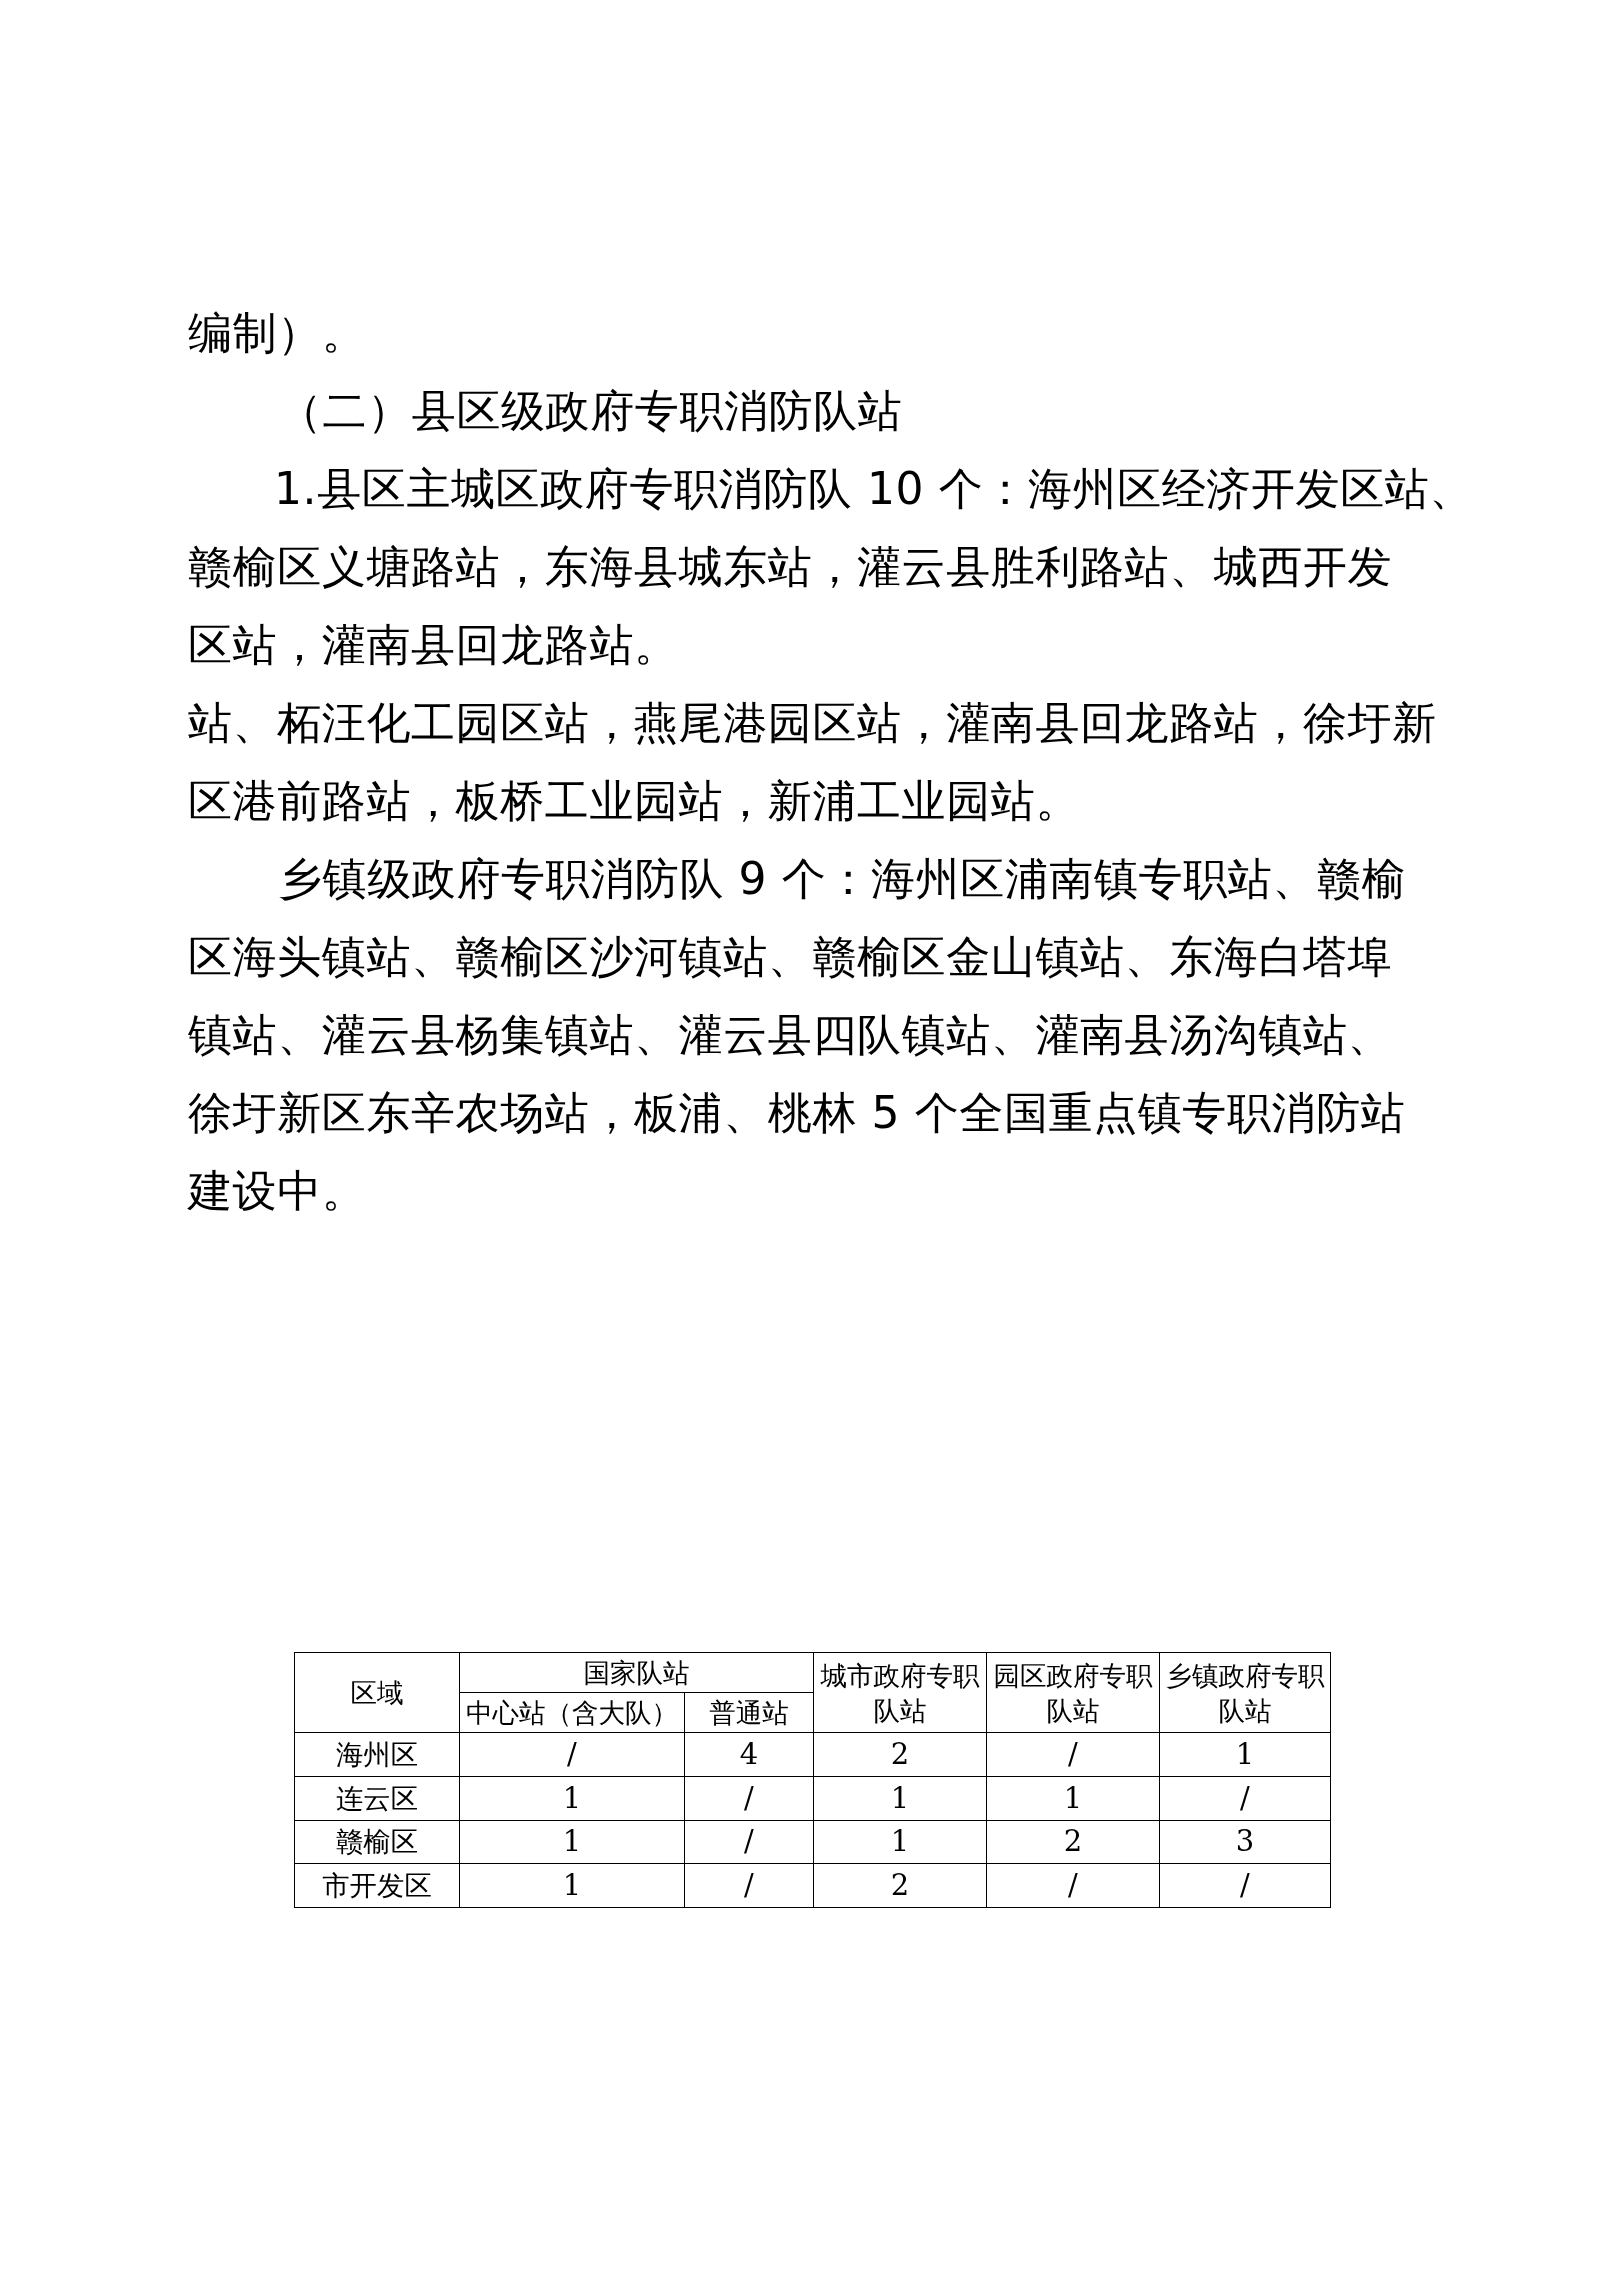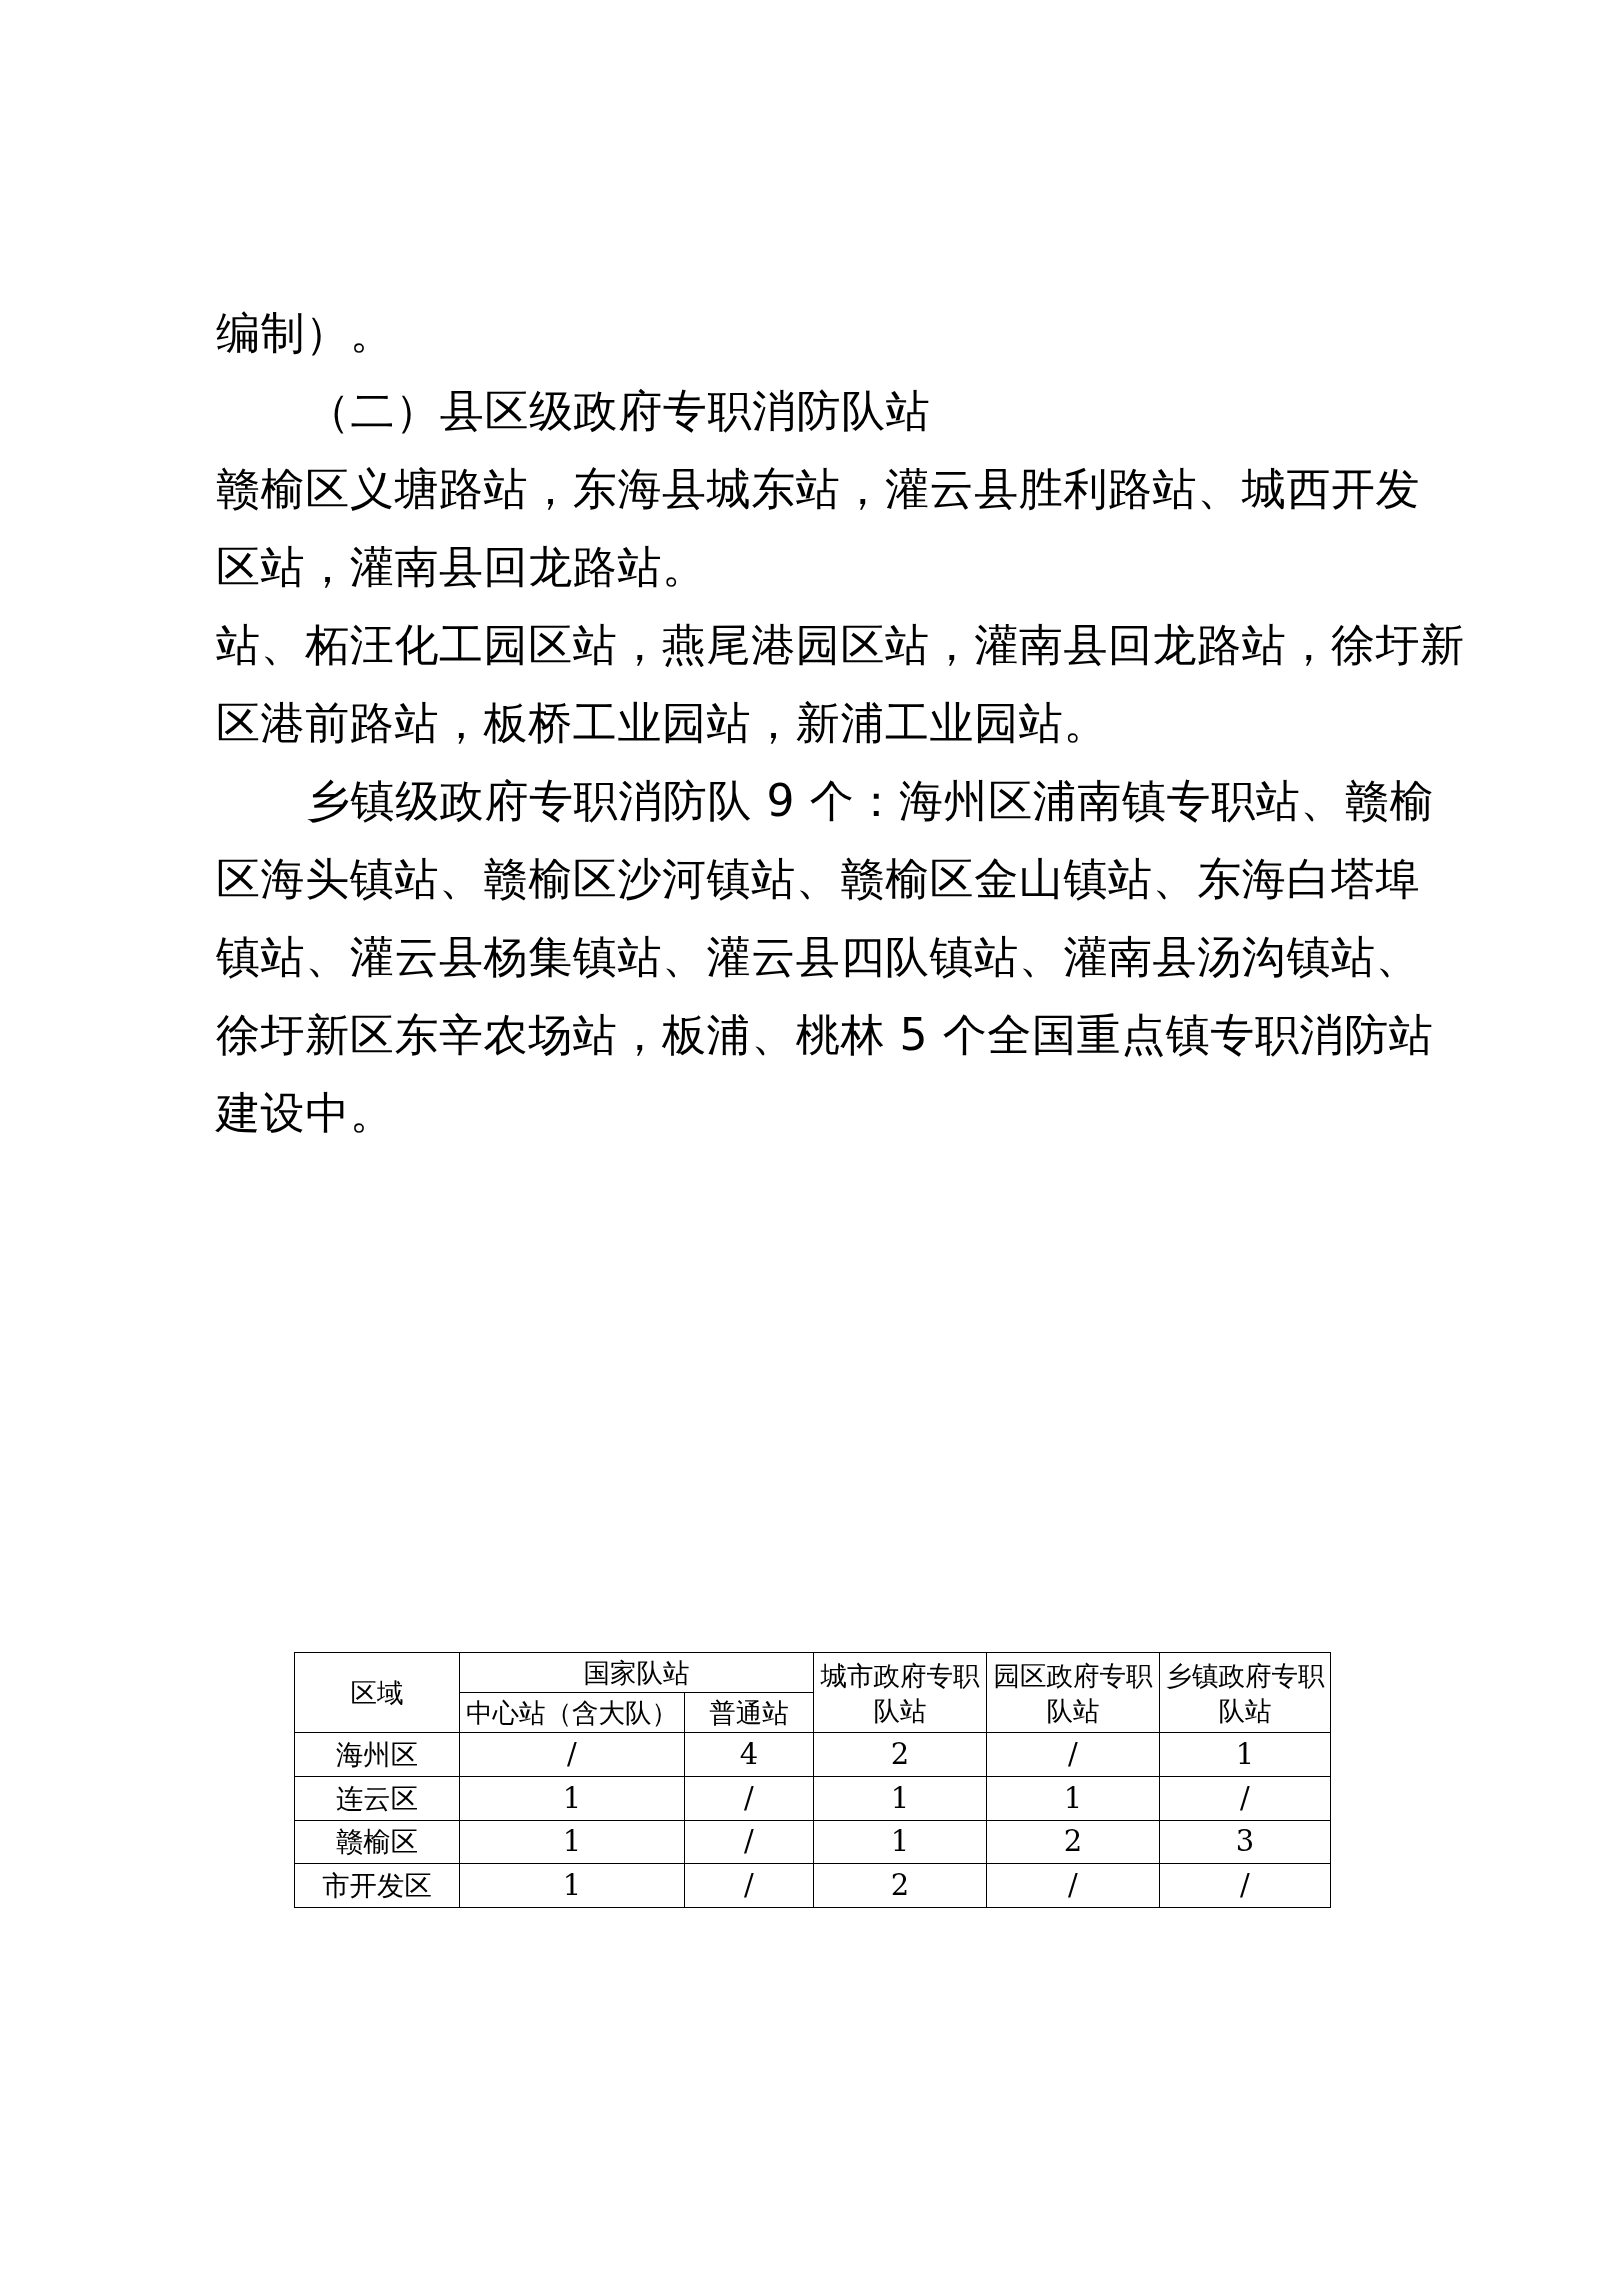"编制）。" .doc-body { left: 216px -> 188px }
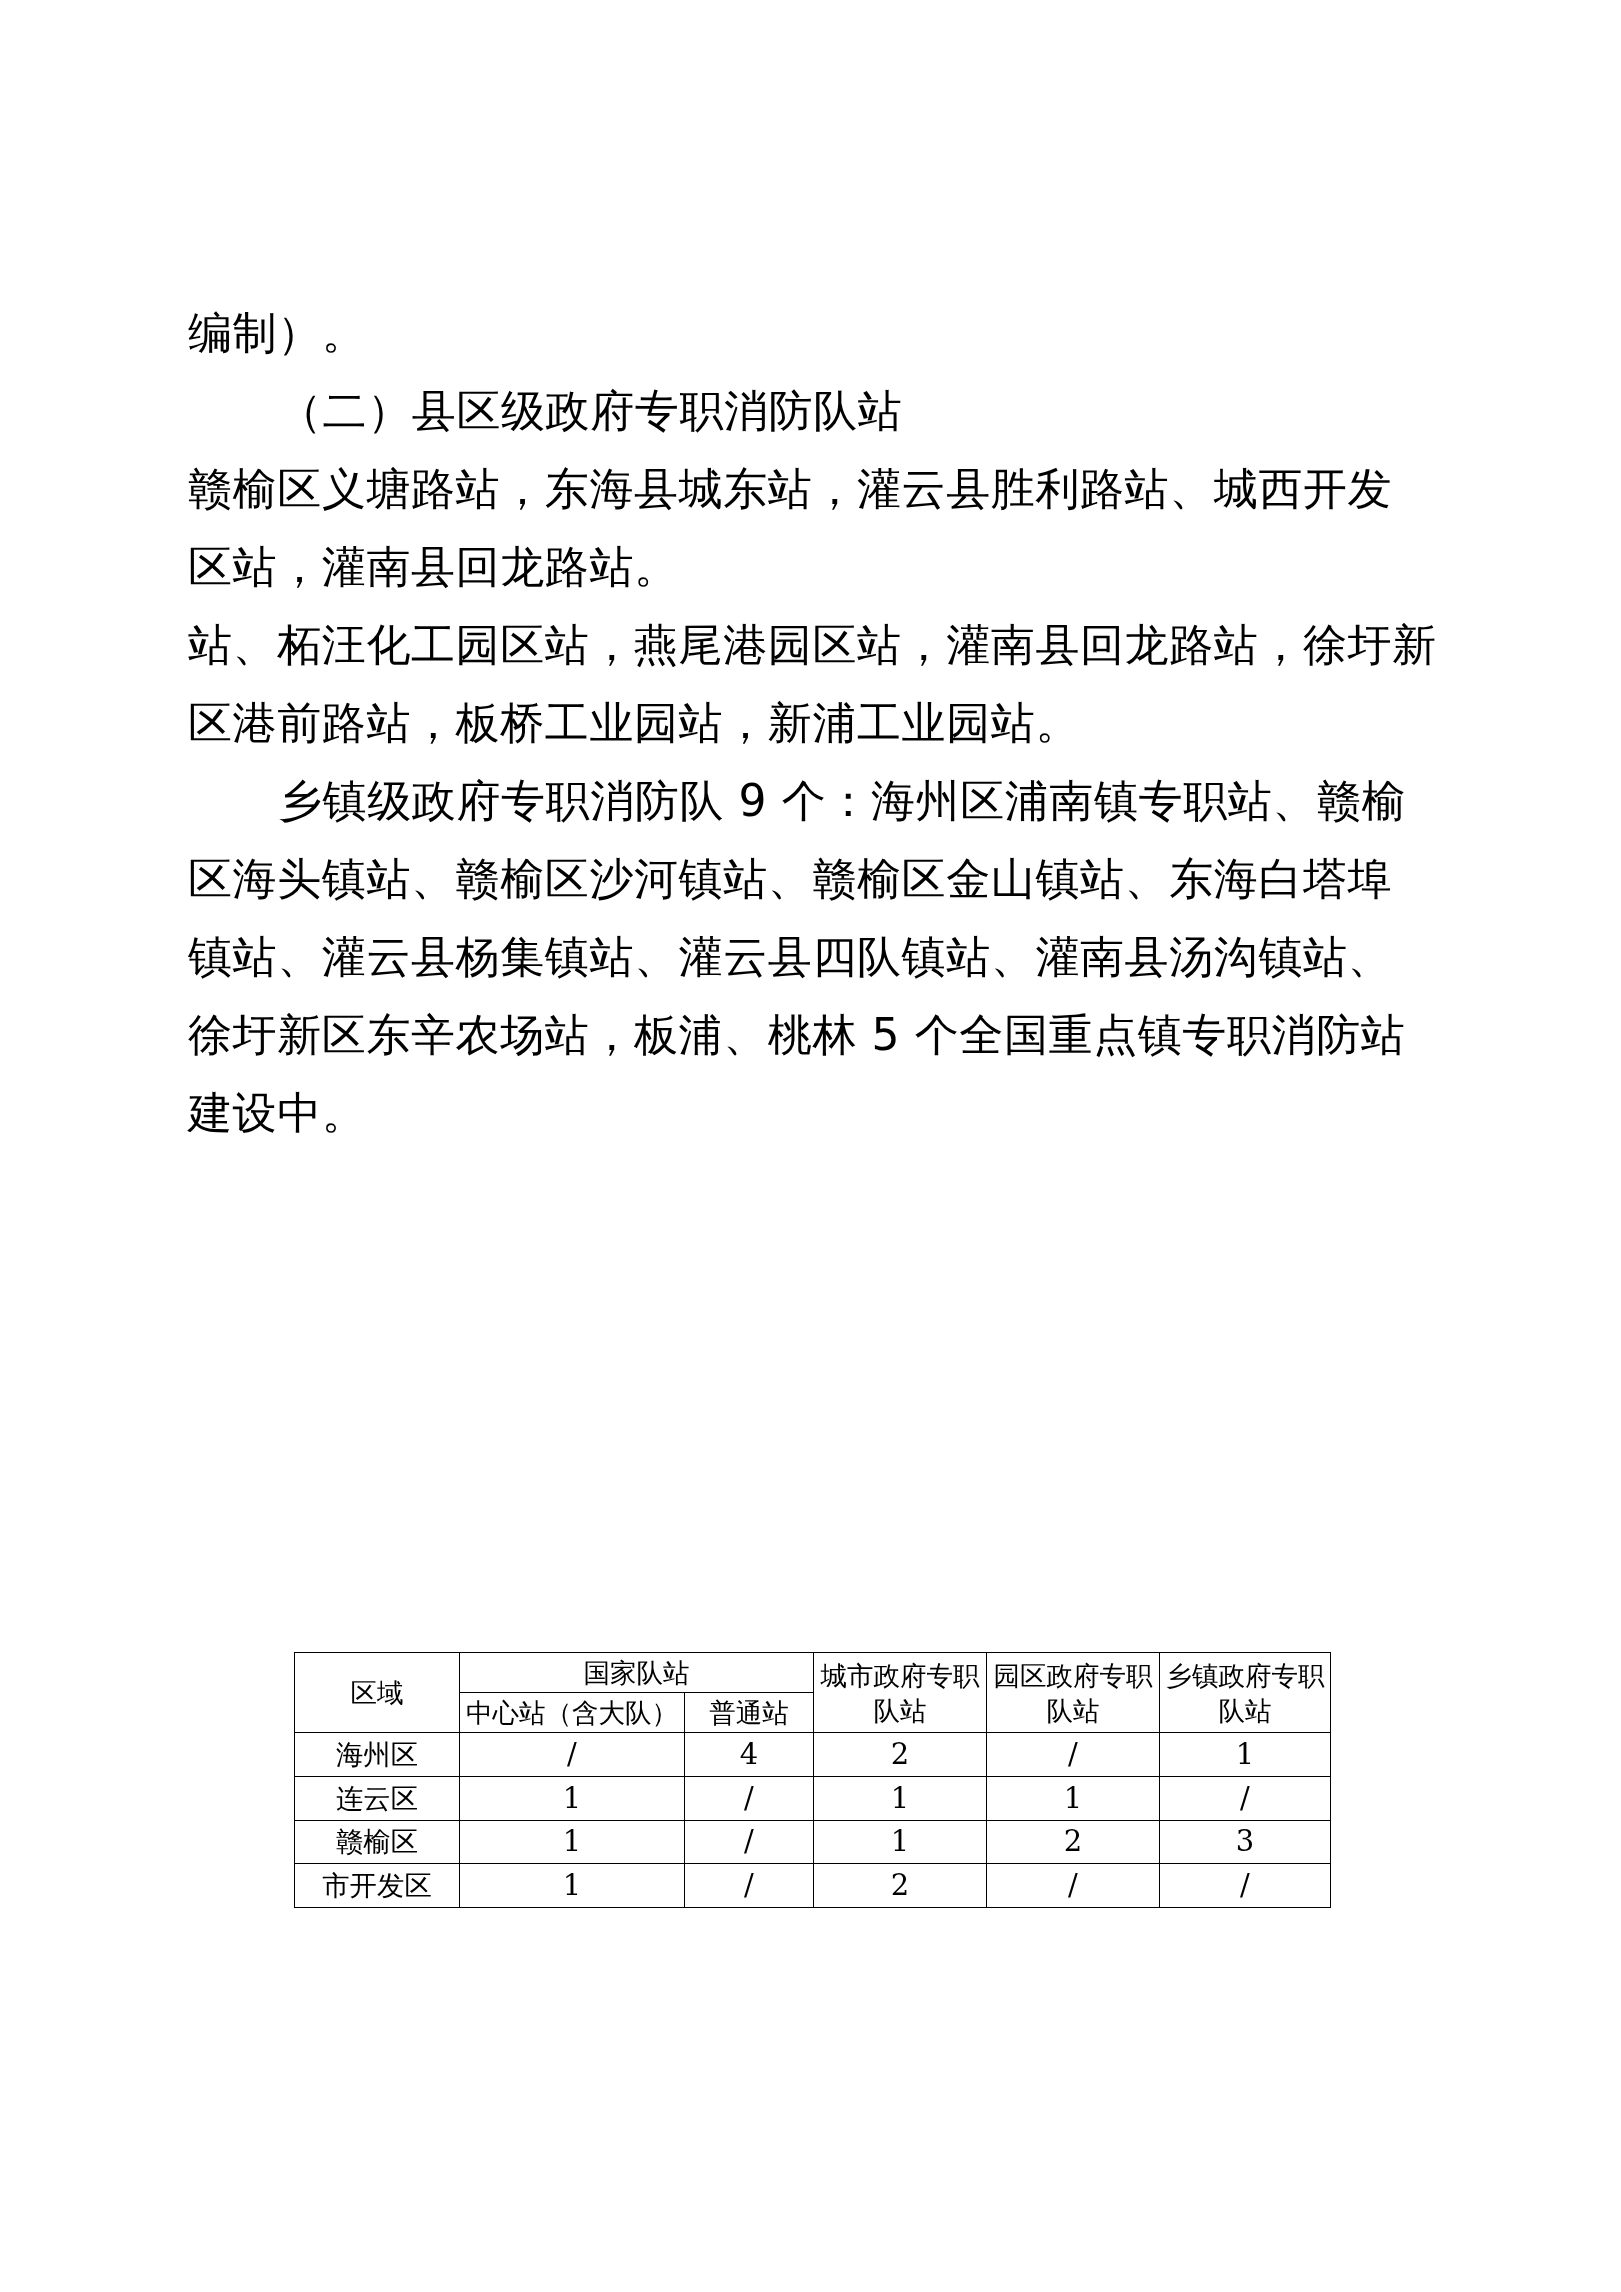"1.县区主城区政府专职消防队 10 个：海州区经济开发区站、" span.line { html: none -> <span>1.县区主城区政府专职消防队 10 个：海州区经济开发区站、</span> }
